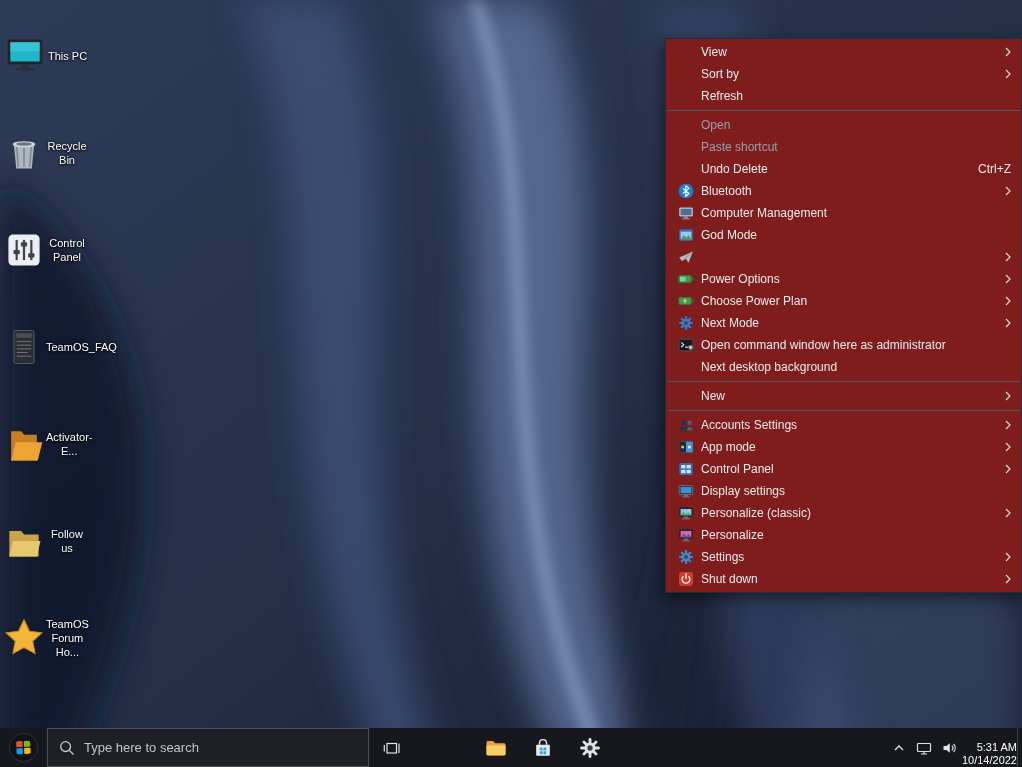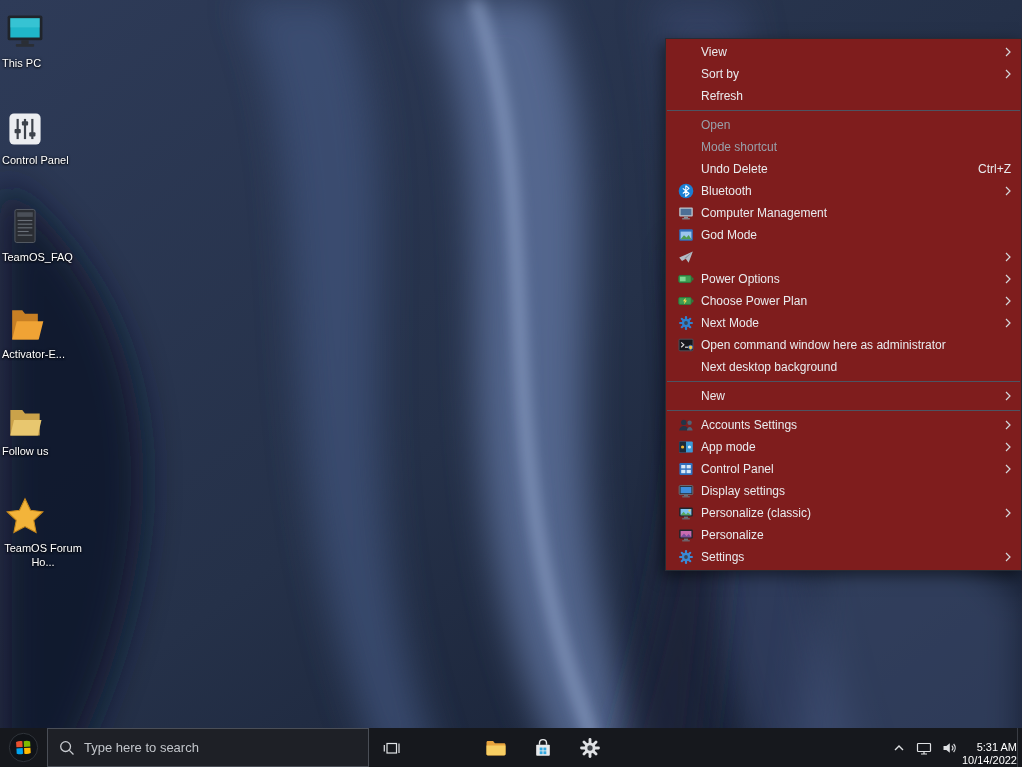"This PC" .desktop-icon { align-items: flex-start -> center; flex-direction: column -> none }
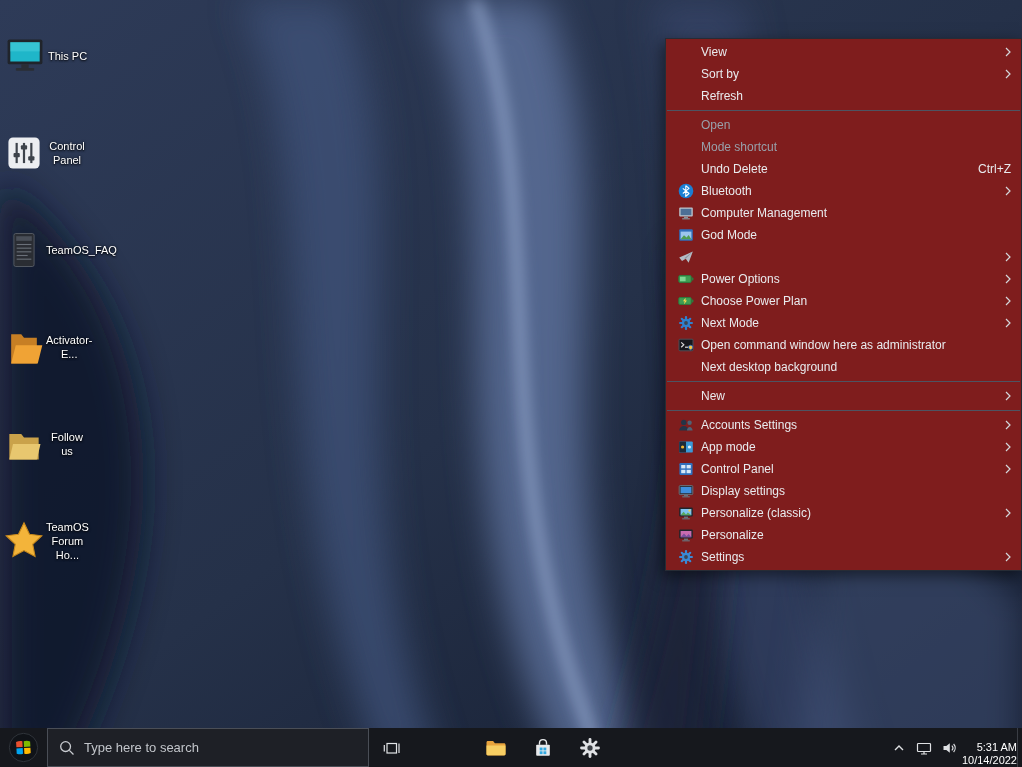"Recycle Bin" div.desktop-icon { html: none -> <div> <span> <svg> <path></path> <path></path> <ellipse></ellipse> <ellipse></ellipse> </svg> </span> <span>Recycle Bin</span> </div> }
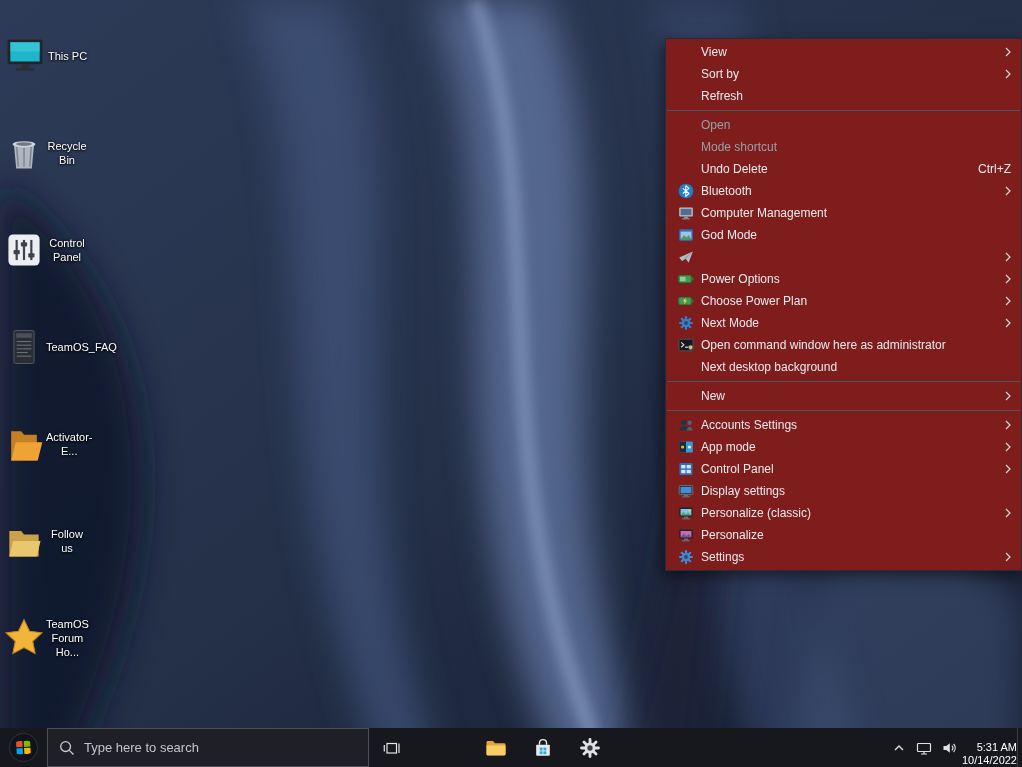"Mode shortcut" span.mi-label { text: Mode -> Paste }
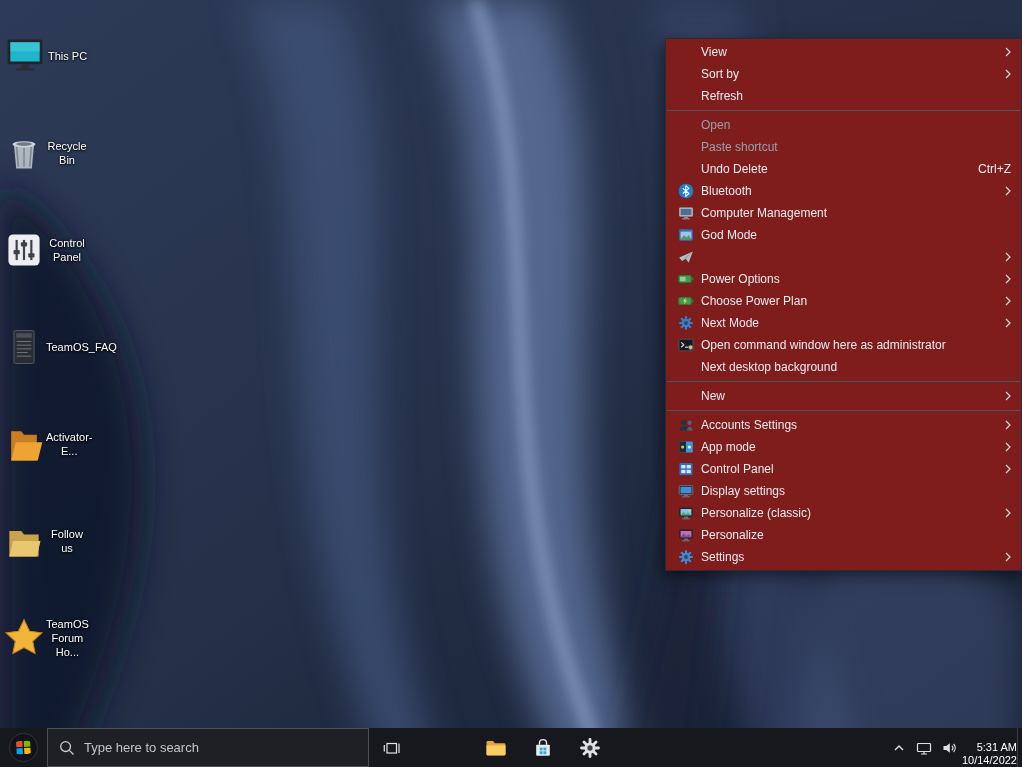"Shut down" div.menu-item { html: none -> <div> <span> <svg> <rect></rect> <path></path> <line></line> </svg> </span> <span>Shut down</span> <span> <svg> <path></path> </svg> </span> </div> }
